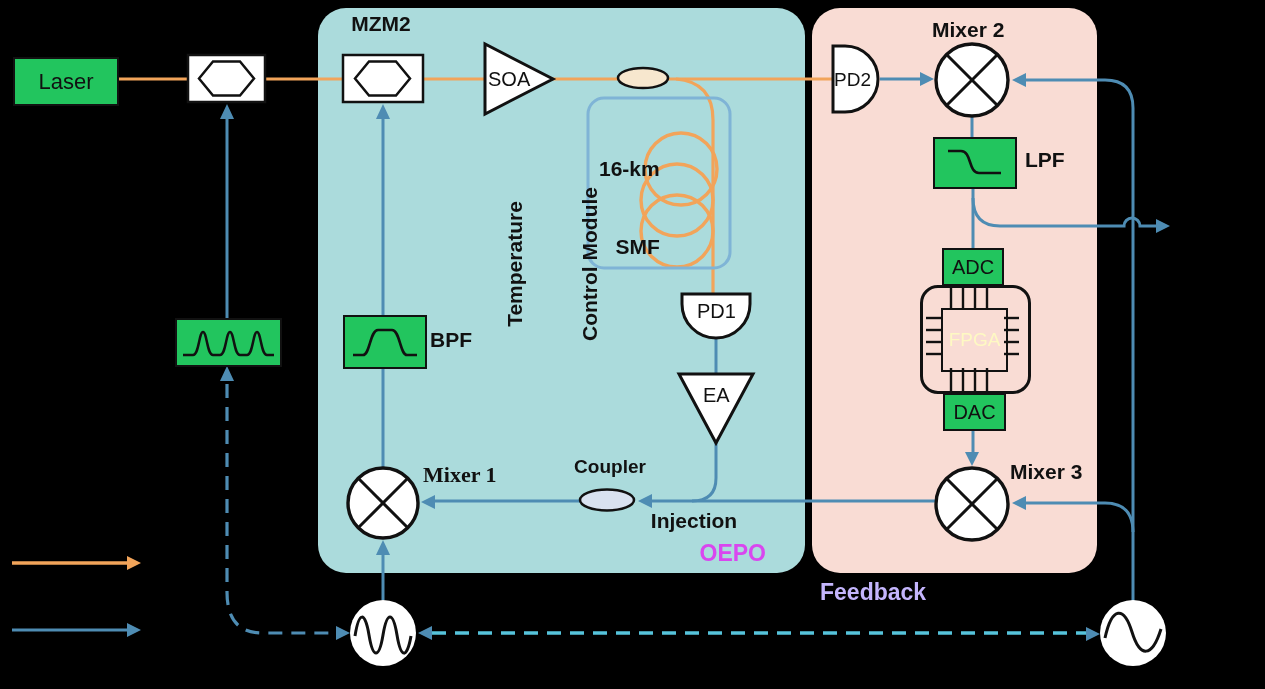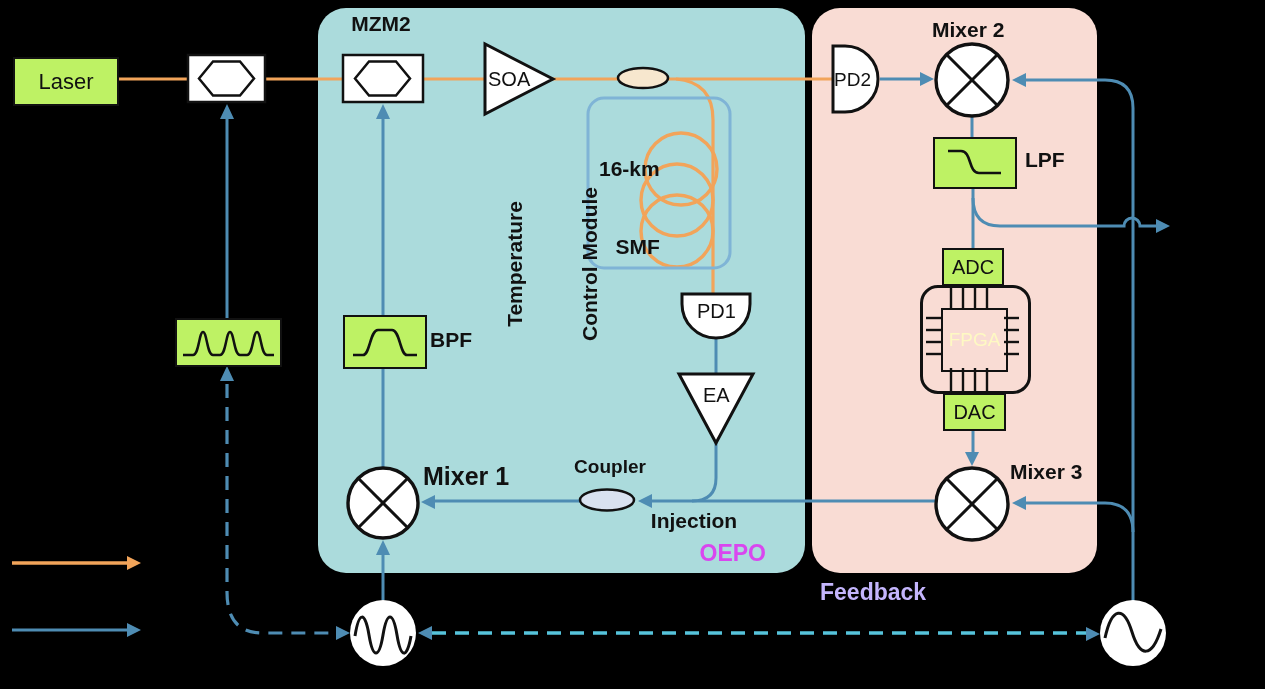"Laser" .box { background: #bef264 -> #22c55e }
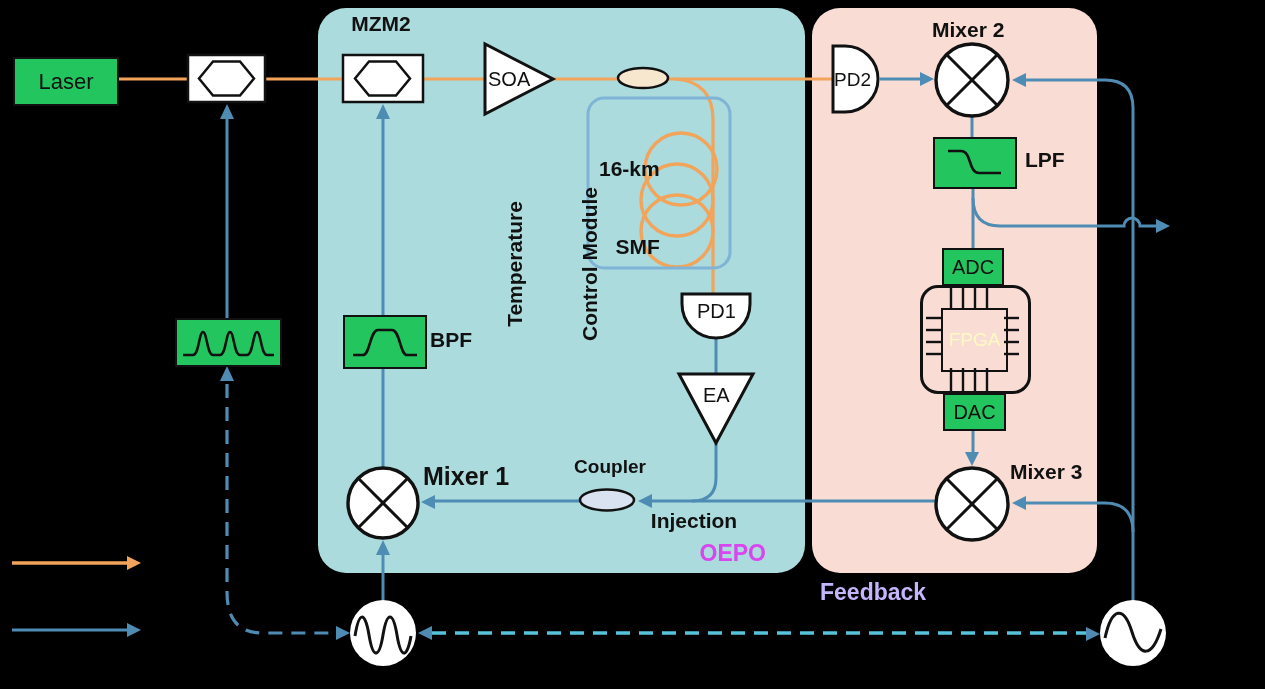"Mixer 1" div.lbl { font-family: none -> Liberation Serif, serif; font-size: 25px -> 22px }
